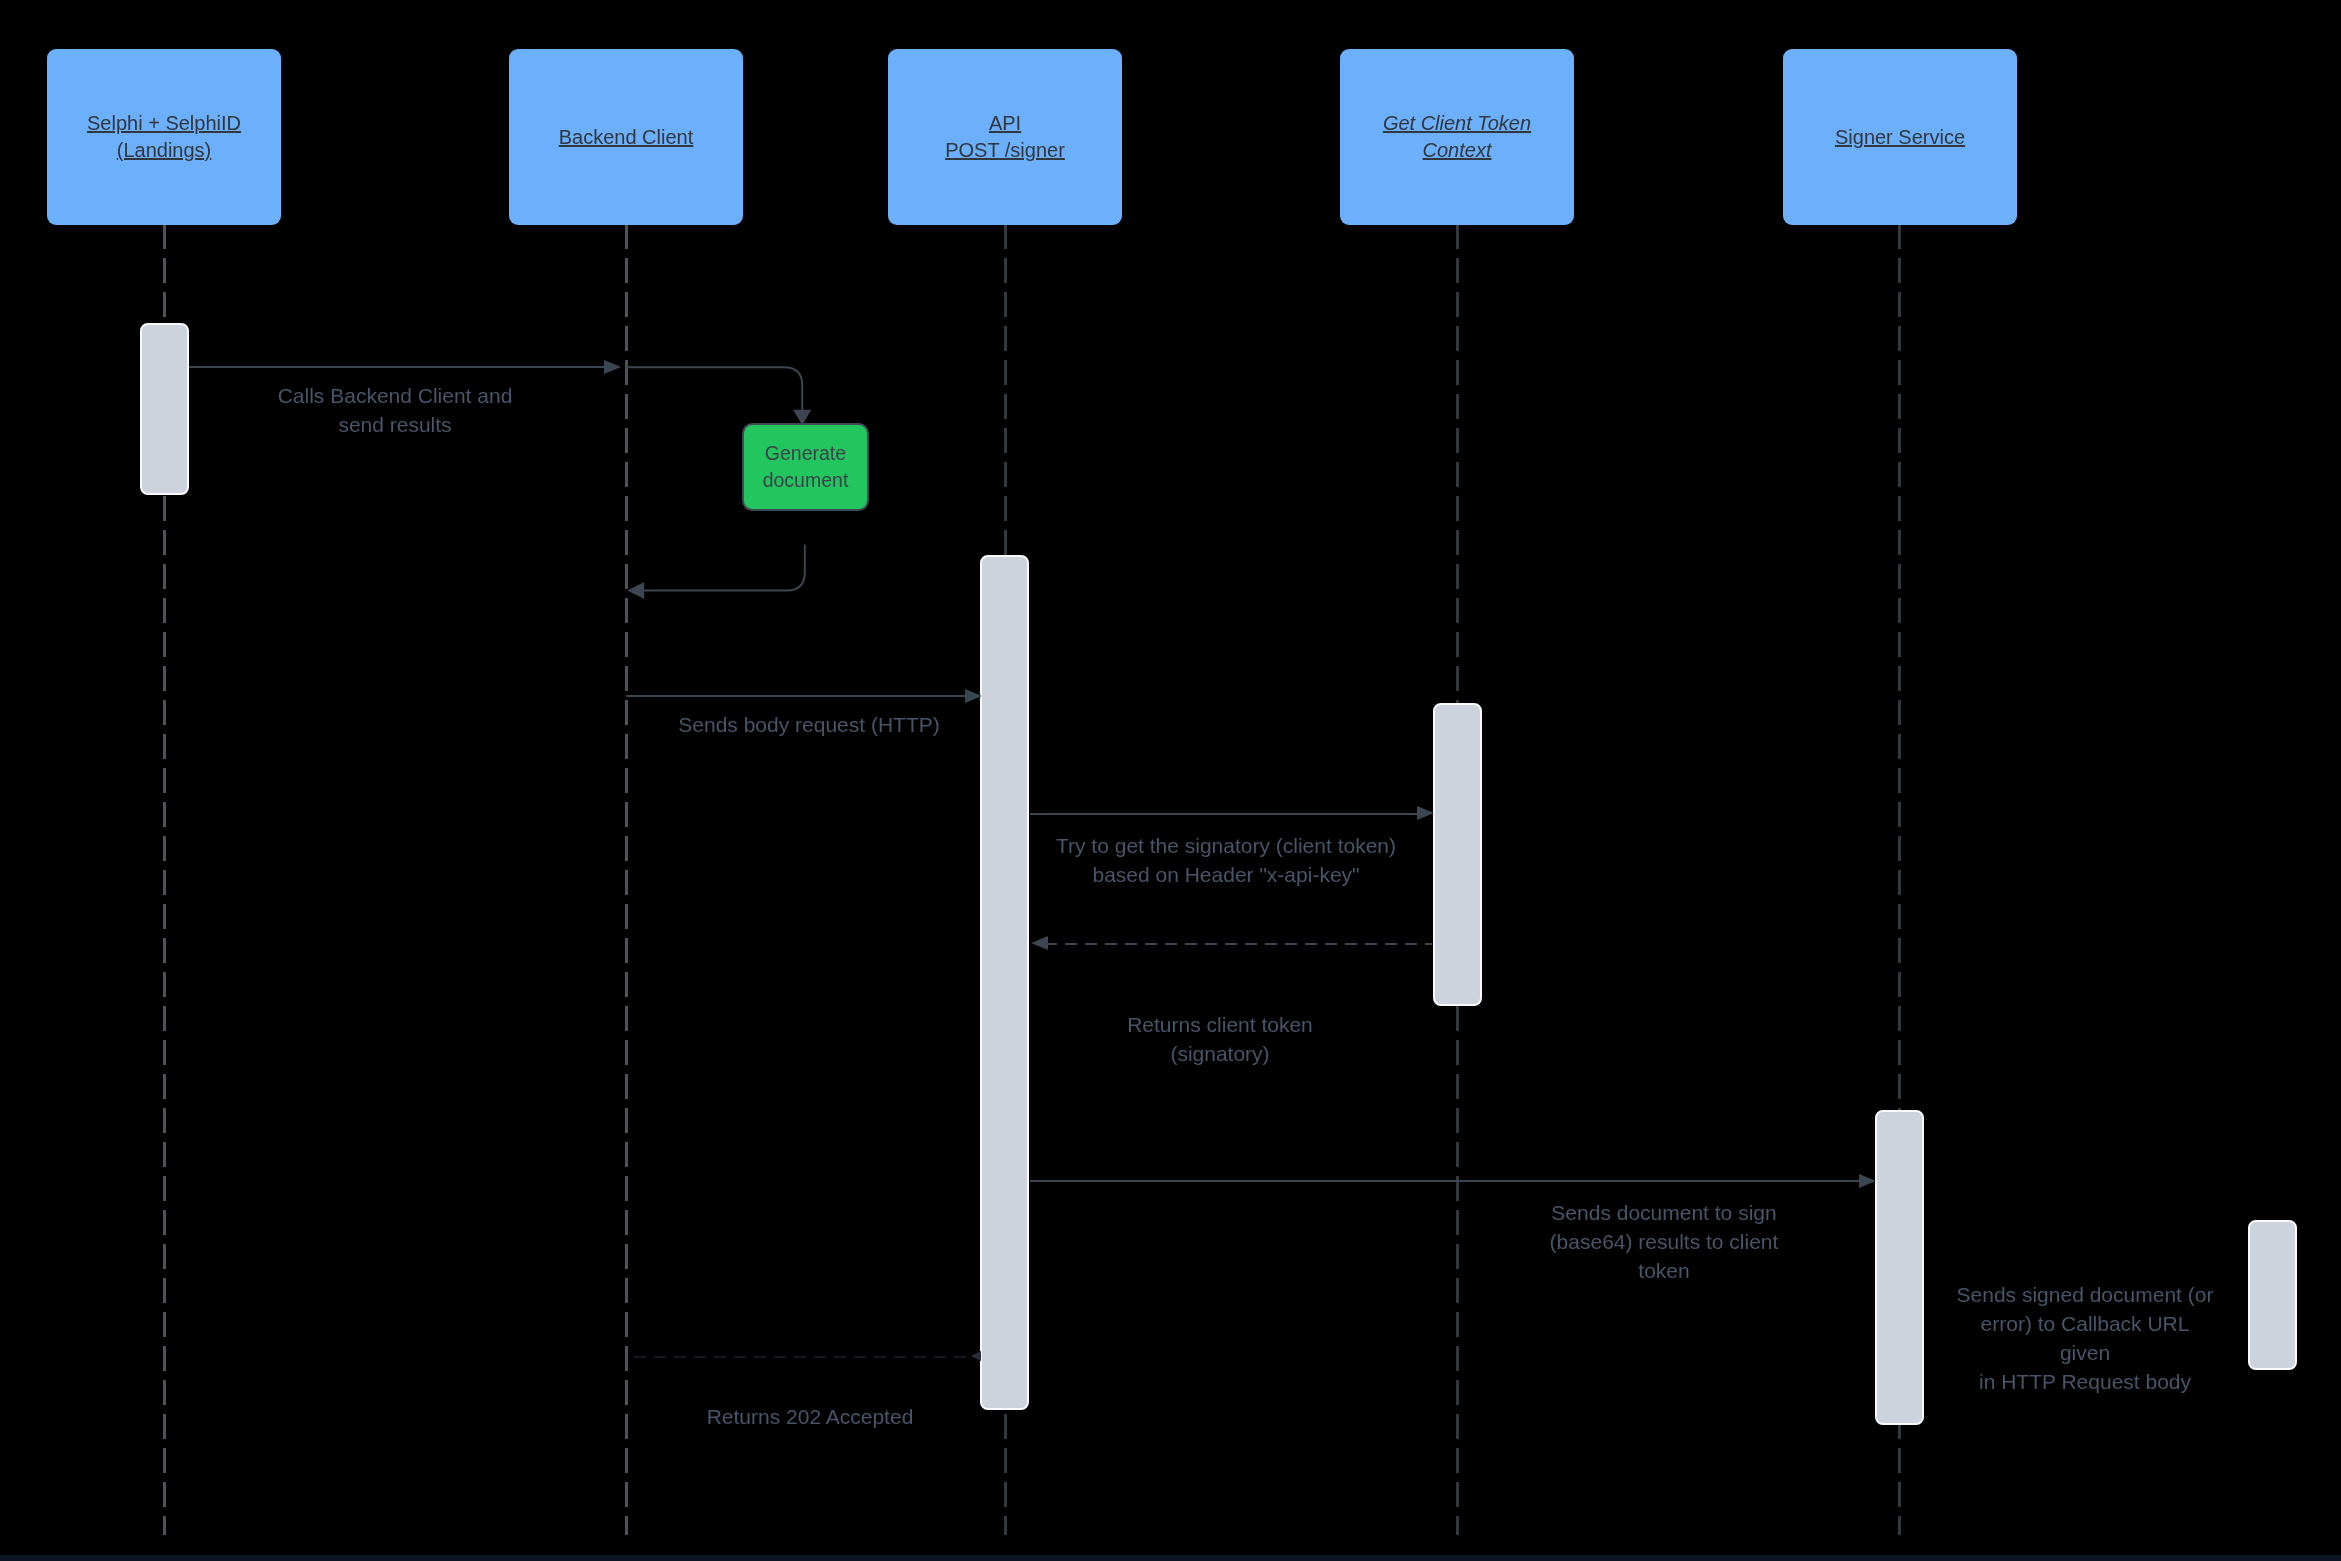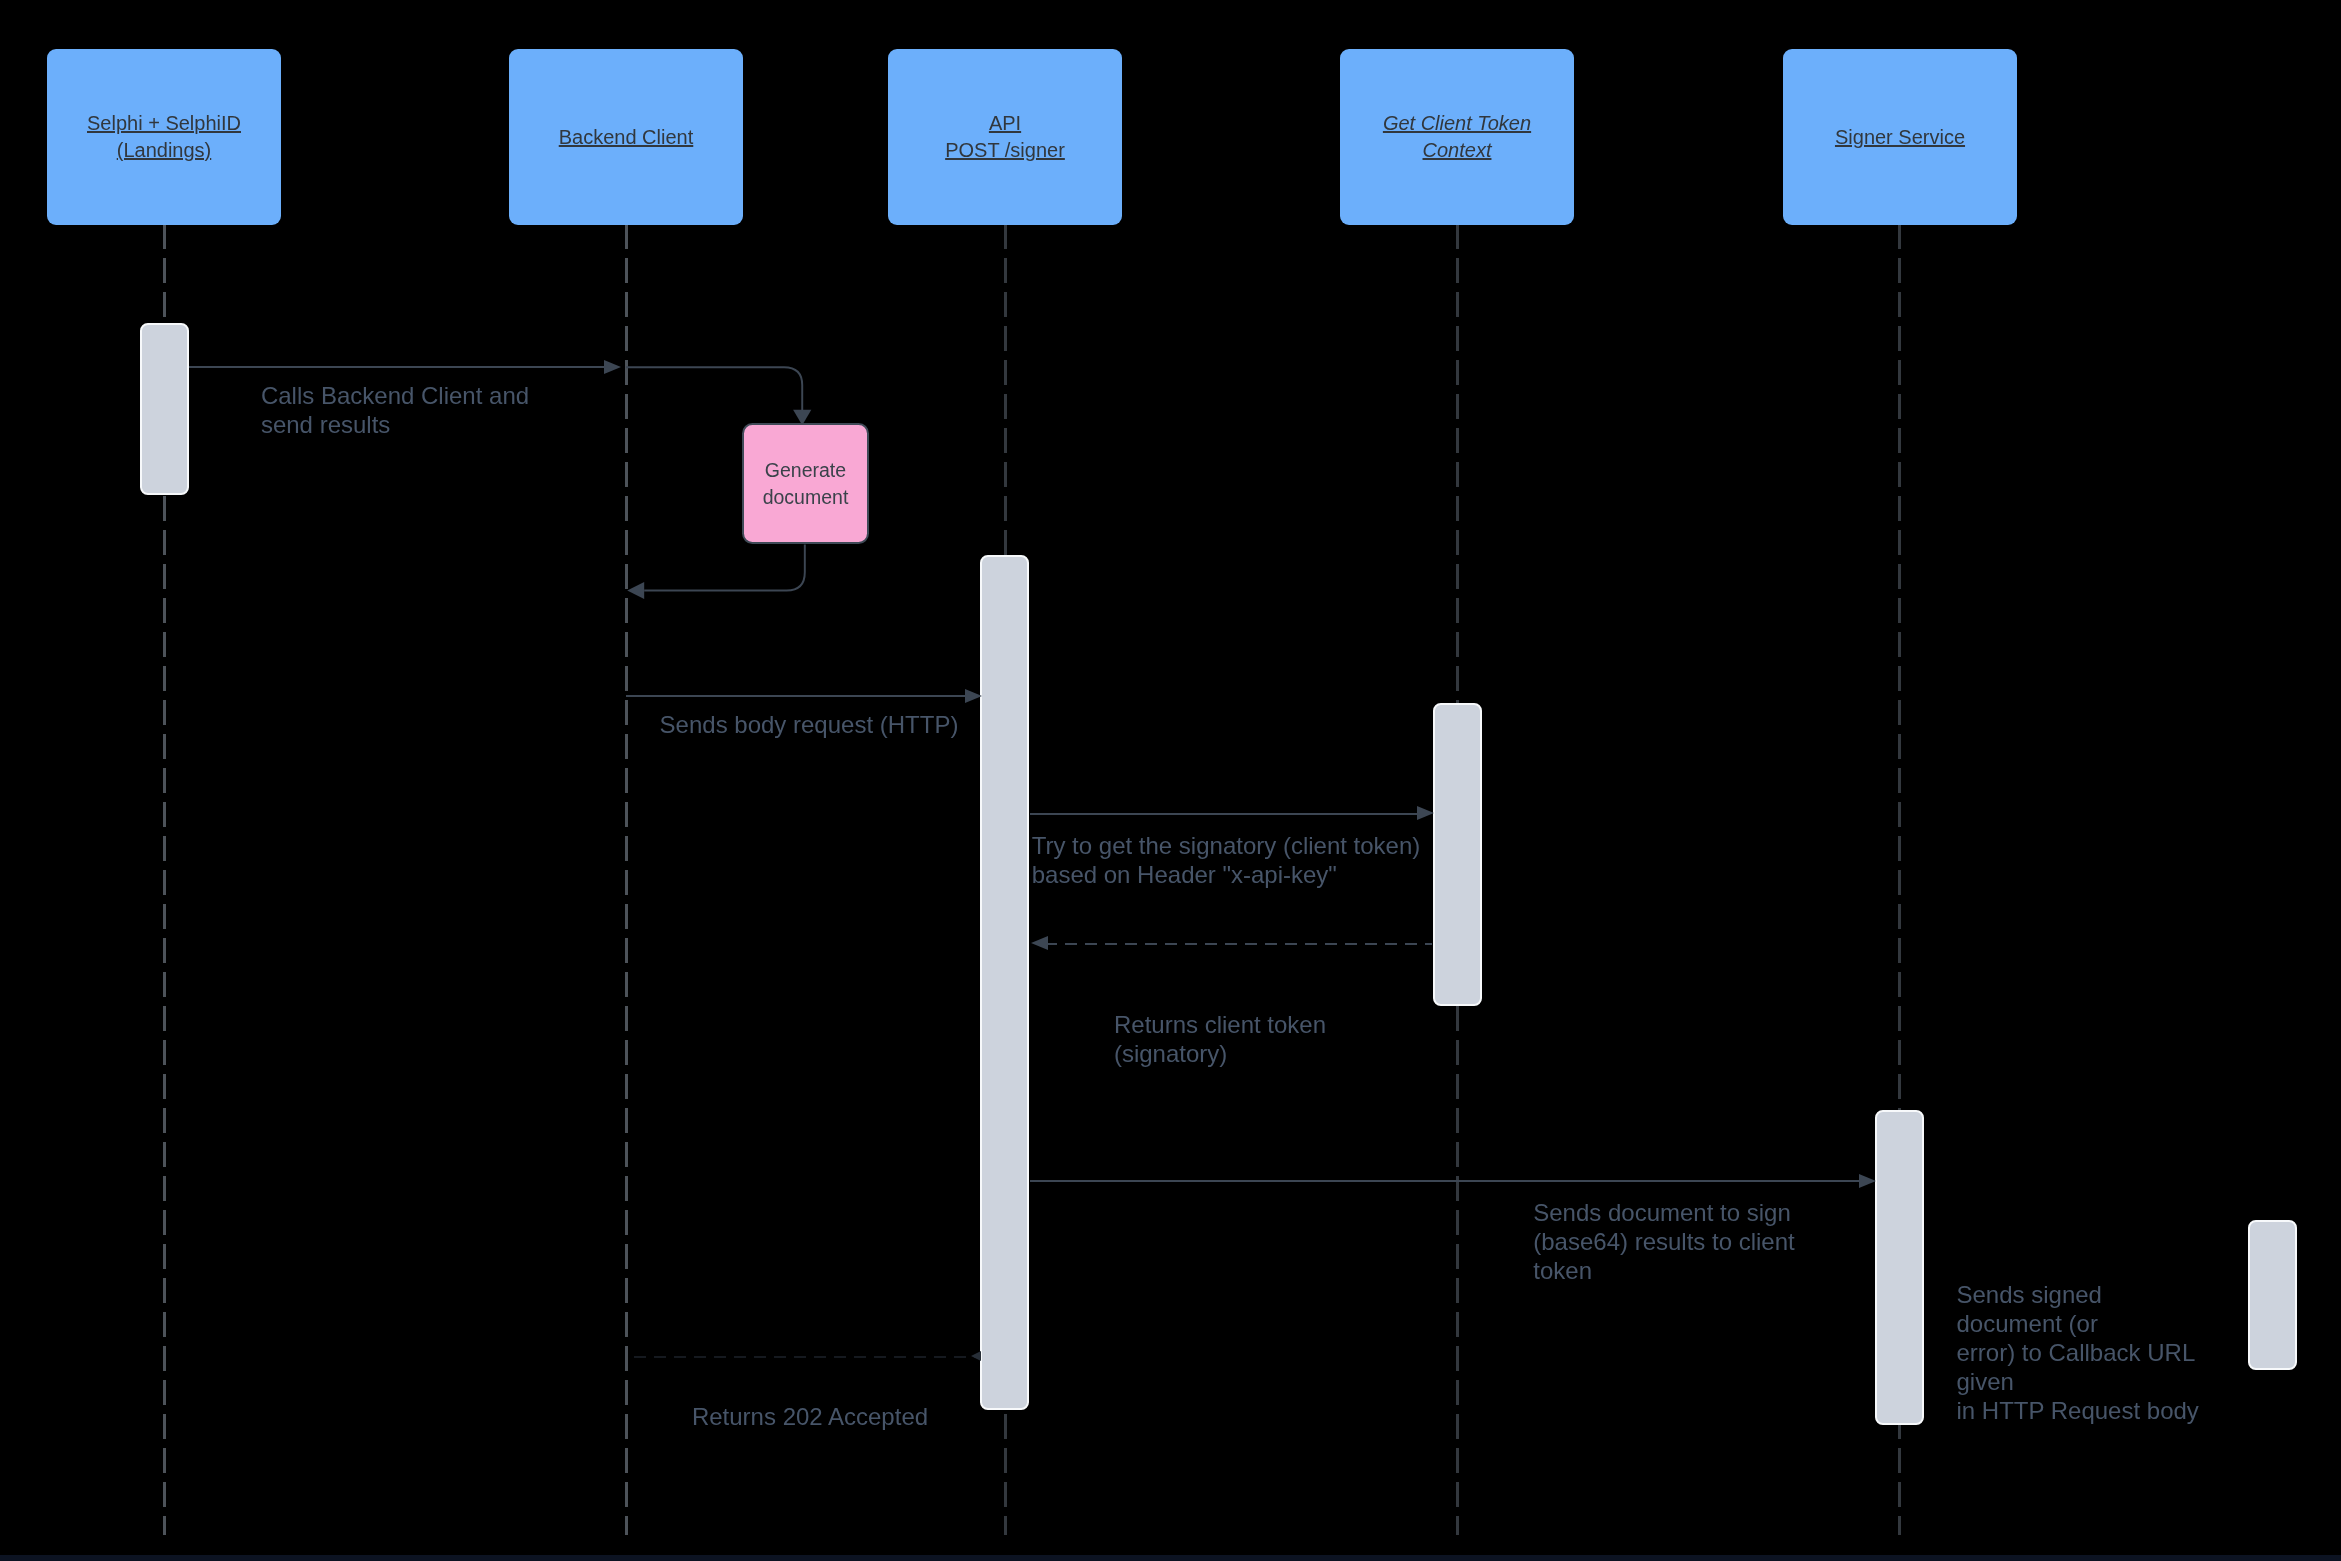"Calls Backend Client and" .mlabel { font-size: 24px -> 21px; text-align: none -> center }
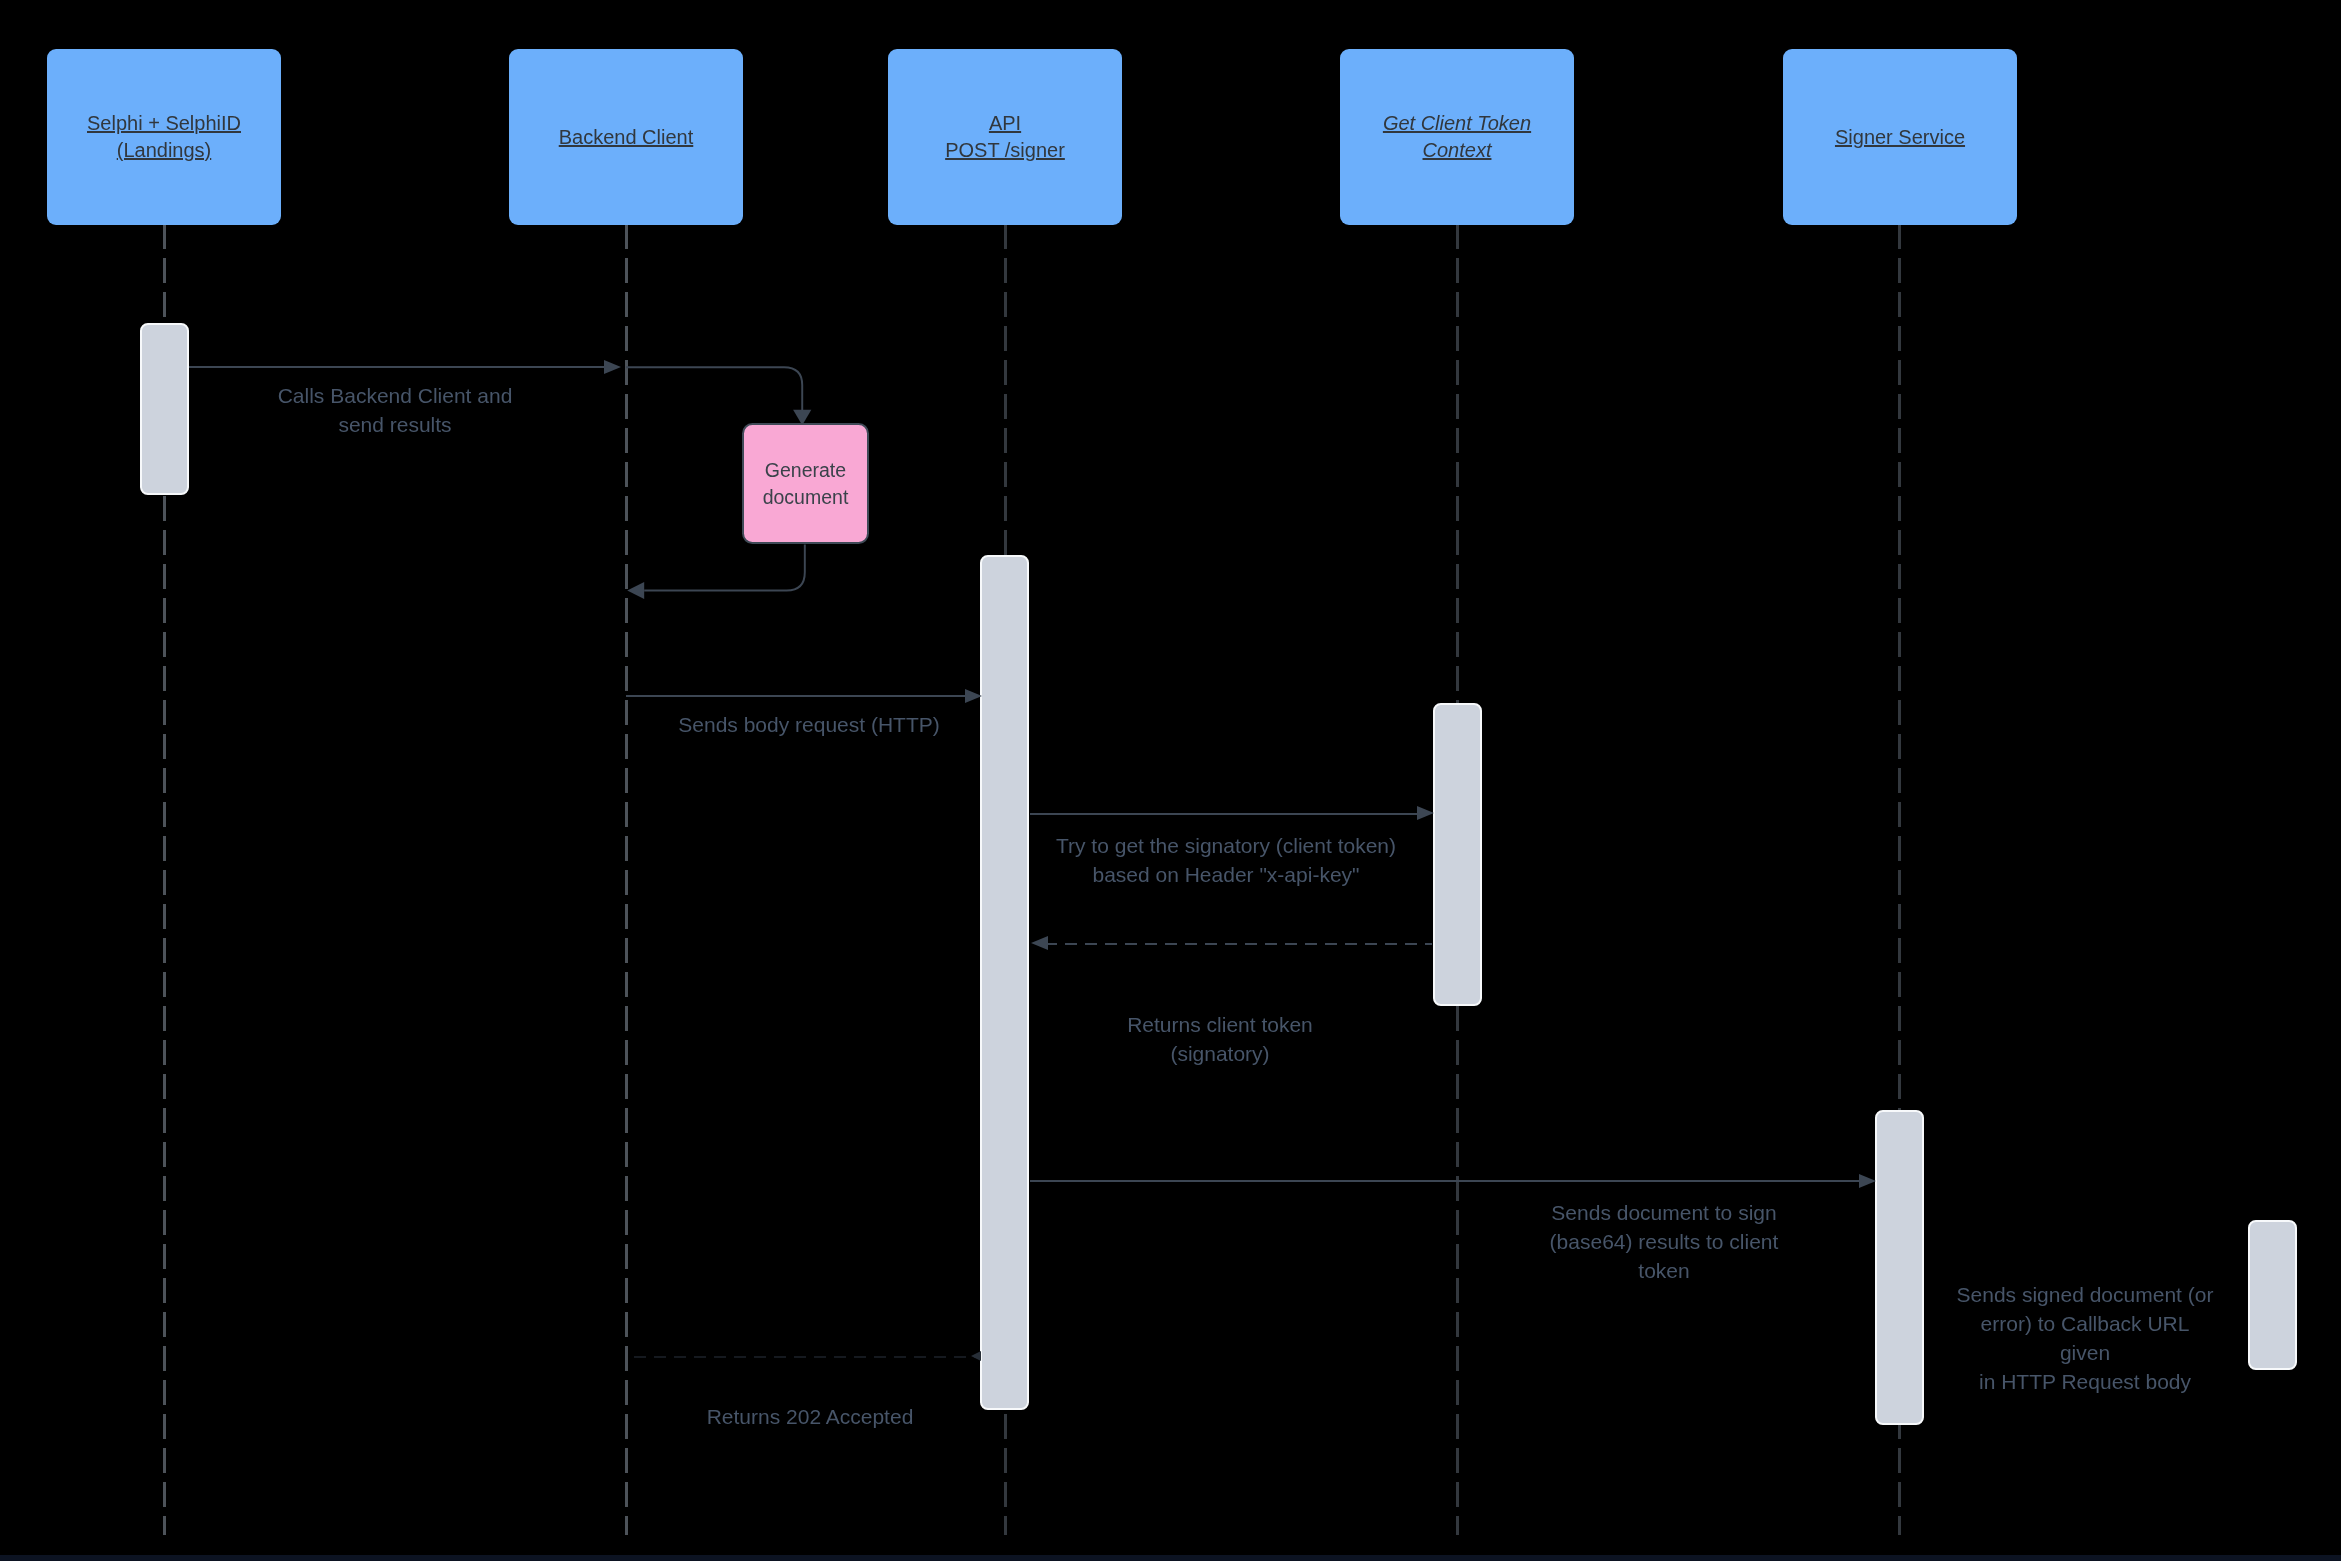"Generate" .selfbox { background: #f9a8d4 -> #22c55e; height: 121px -> 88px }
